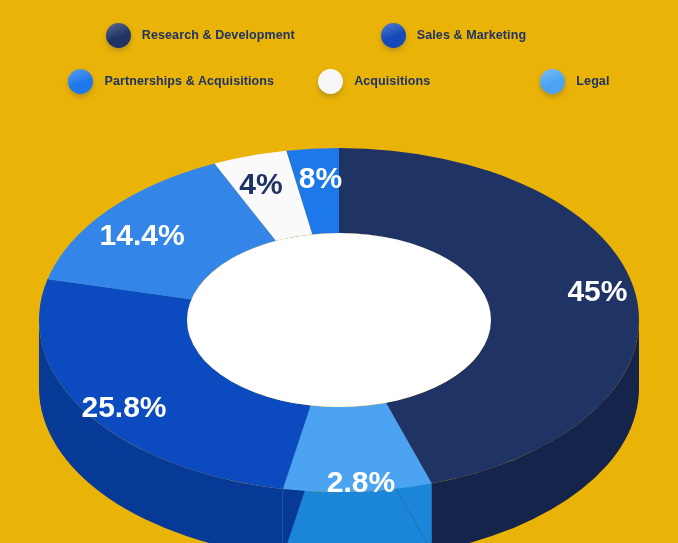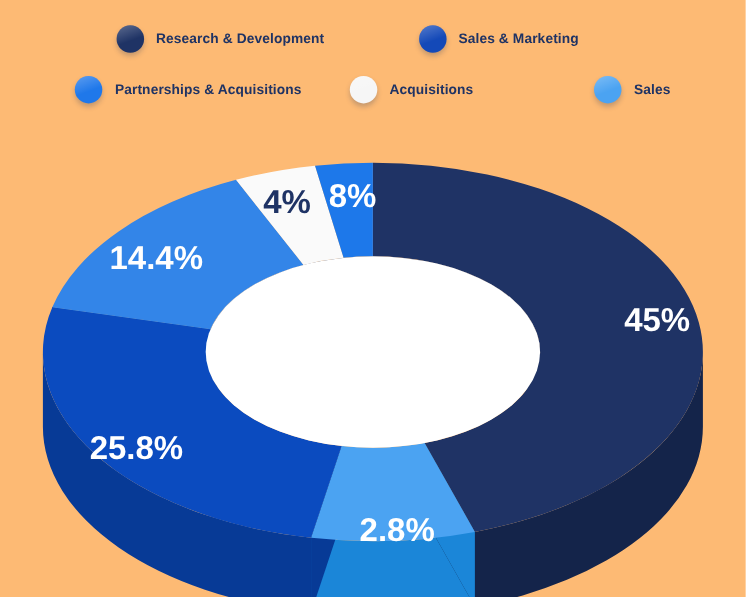"Research & Development" #root { background: #fdba74 -> #eab308 }
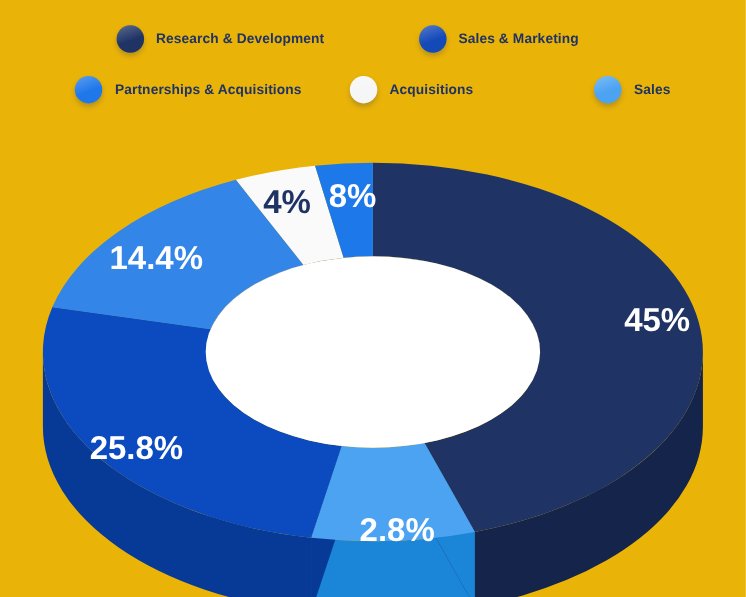"Sales" span.legend-label { text: Sales -> Legal }
